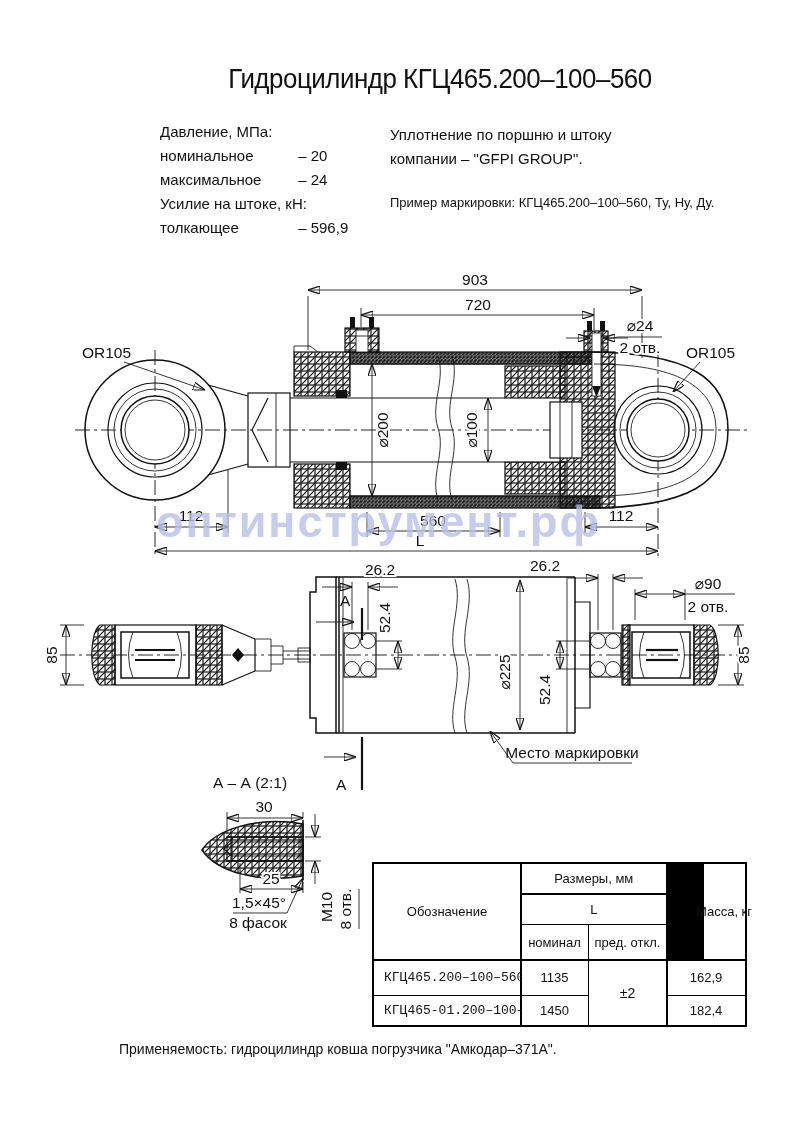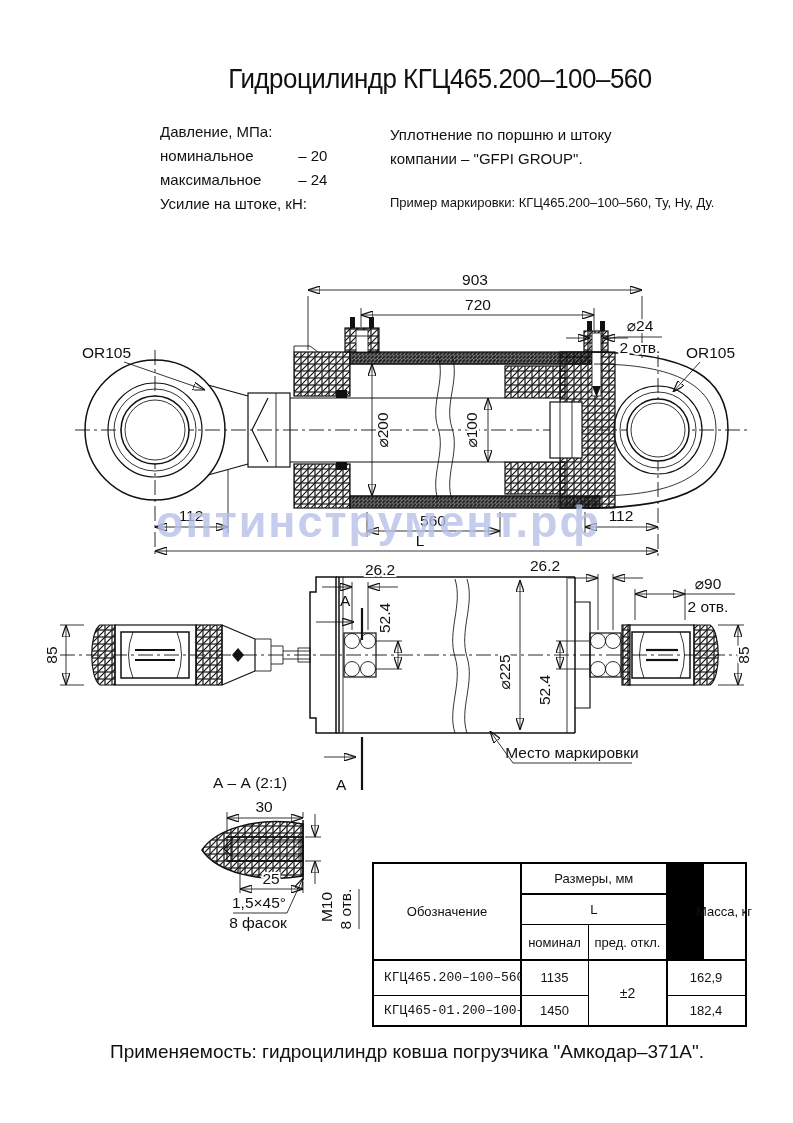"толкающее – 596,9" div.srow { html: none -> <div> <span>толкающее</span> <span>– 596,9</span> </div> }
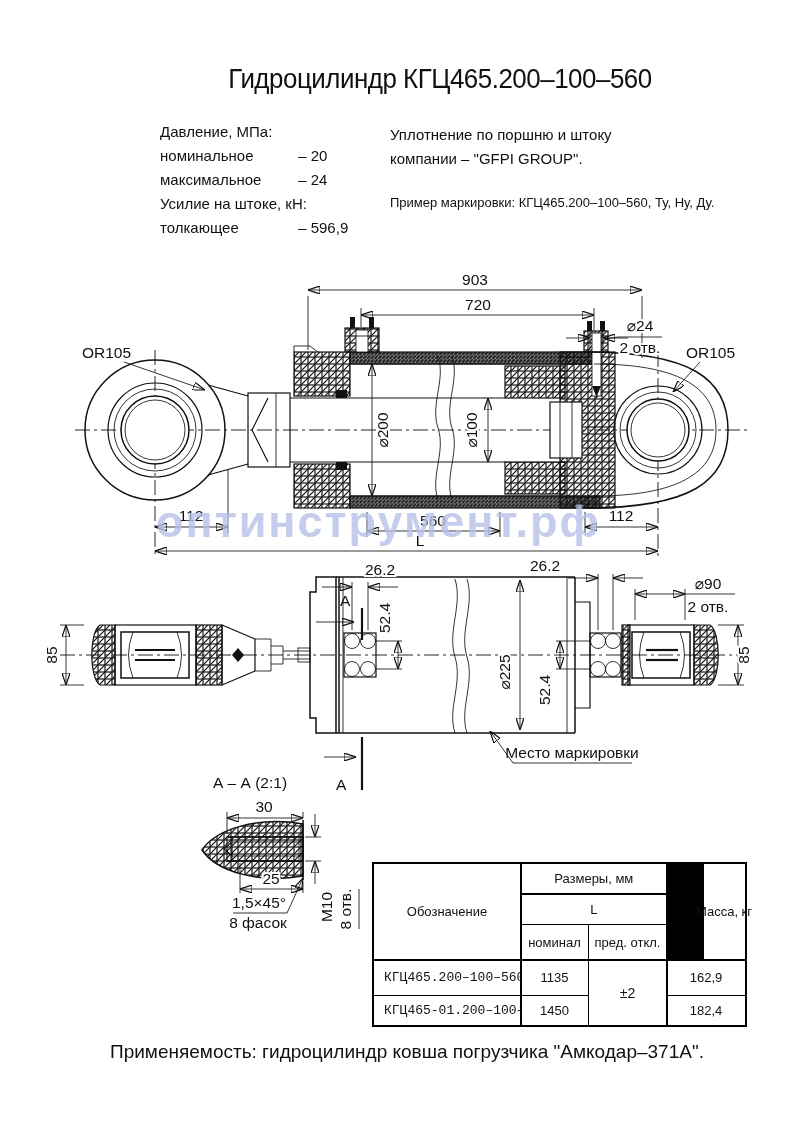"Применяемость: гидроцилиндр ковша" #footer { font-size: 19px -> 14px; left: 110px -> 119px }
